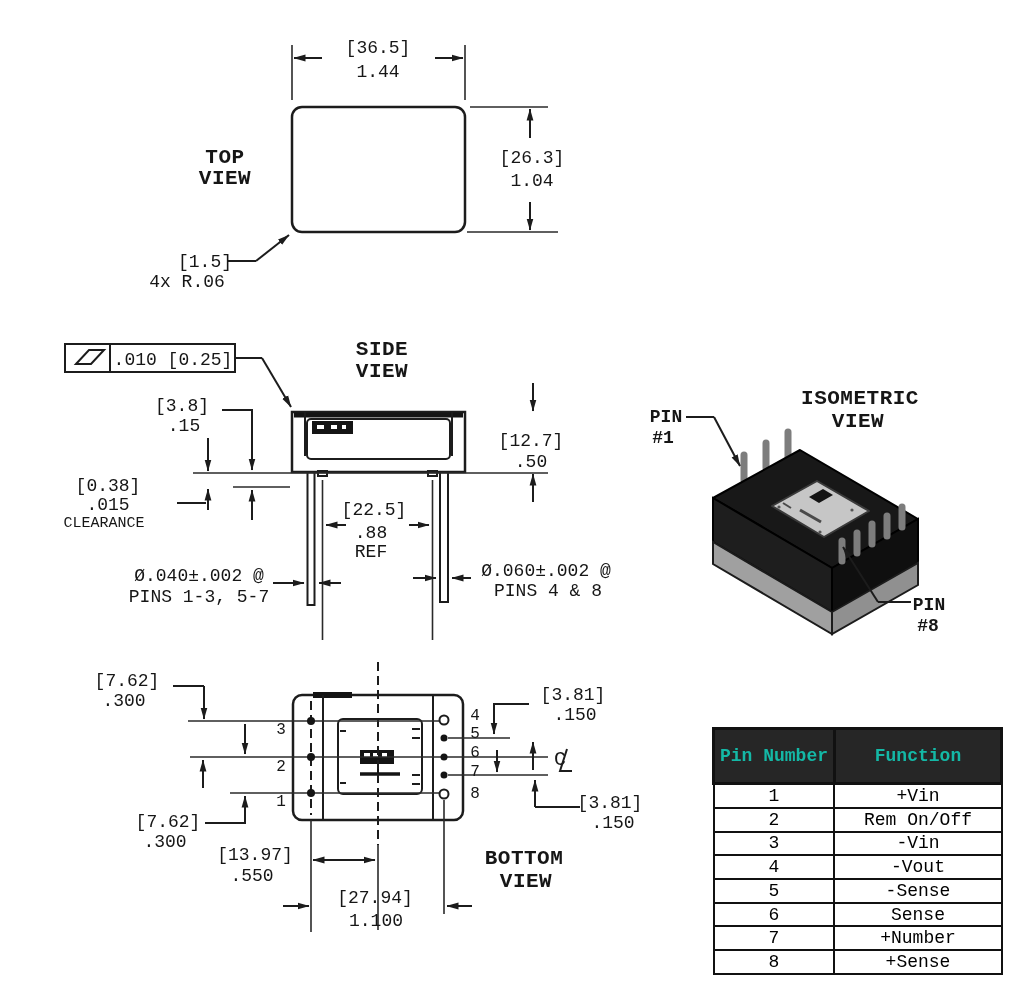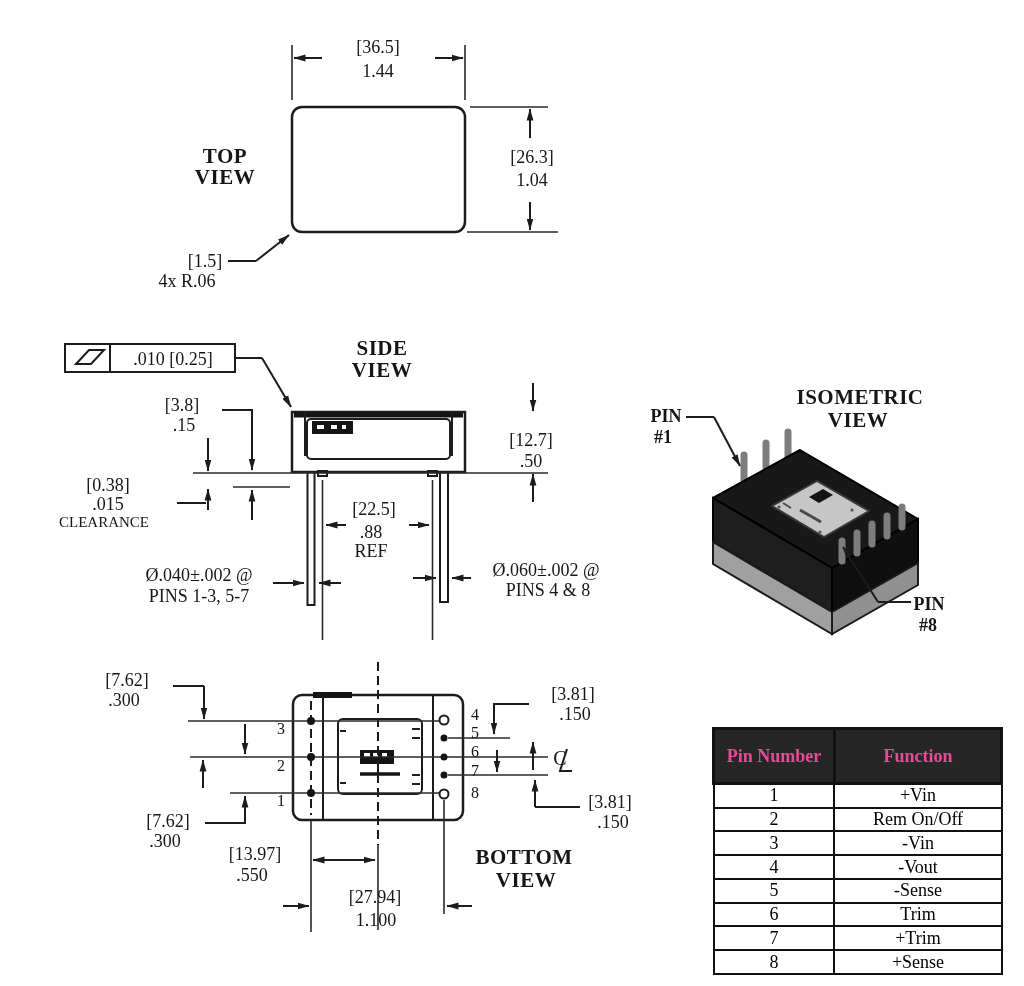"[36.5]" #stage { font-family: Liberation Serif, serif -> Liberation Mono, monospace }
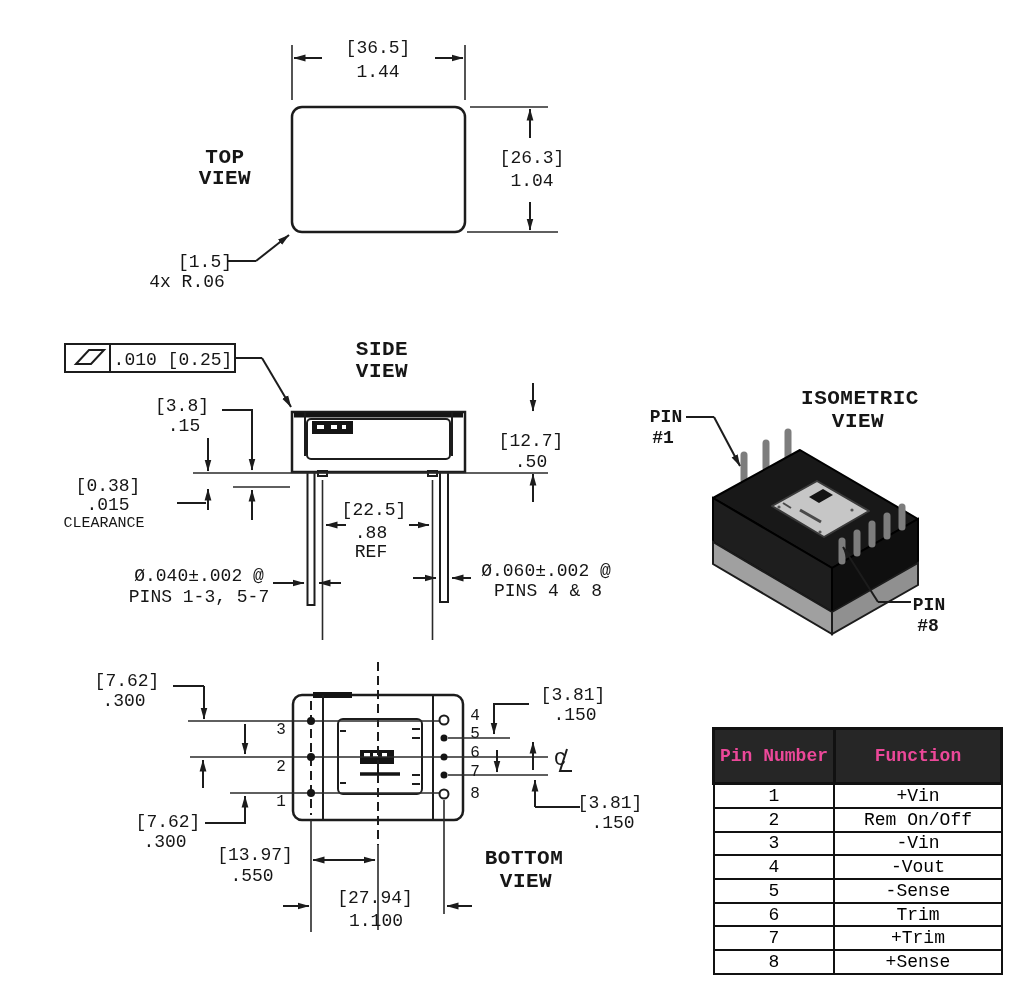"Pin Number" #pin-table-wrap th { color: #ec4899 -> #14b8a6 }
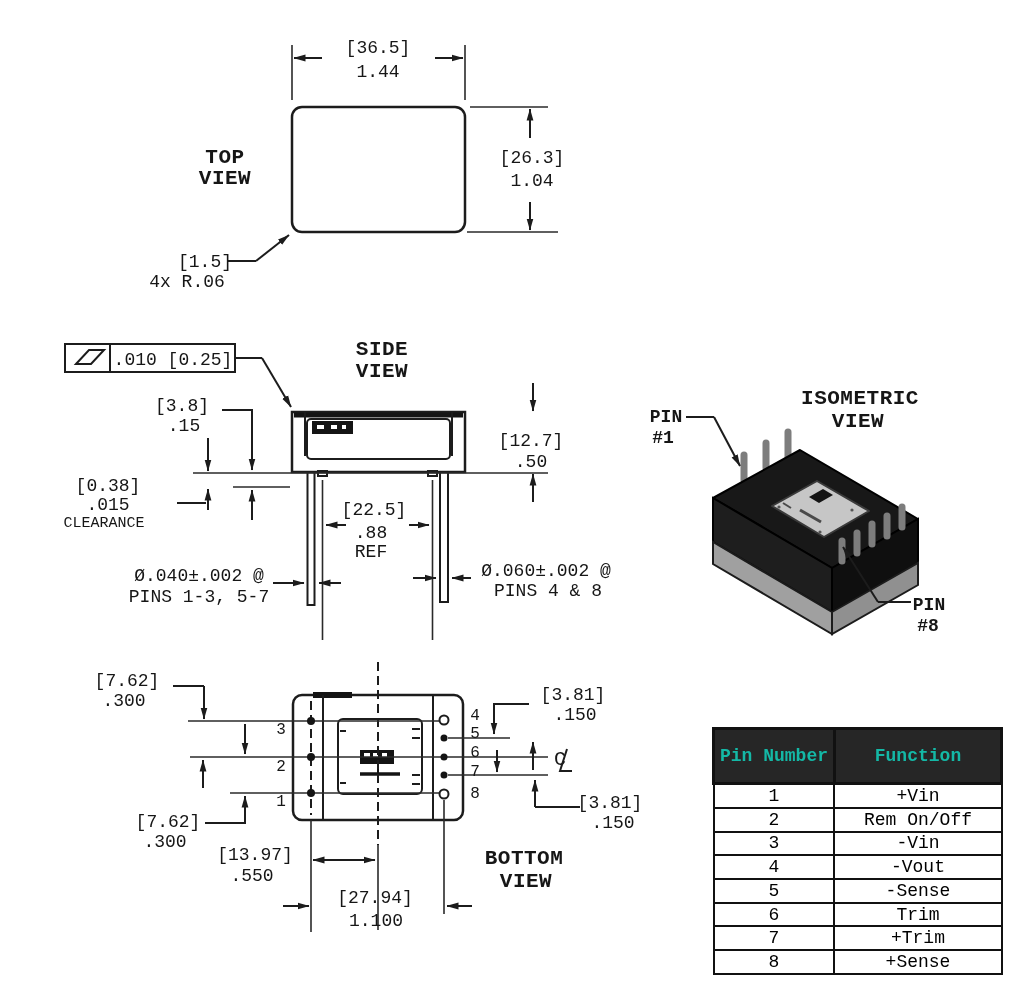"Trim" td.fn { text: Trim -> Sense }
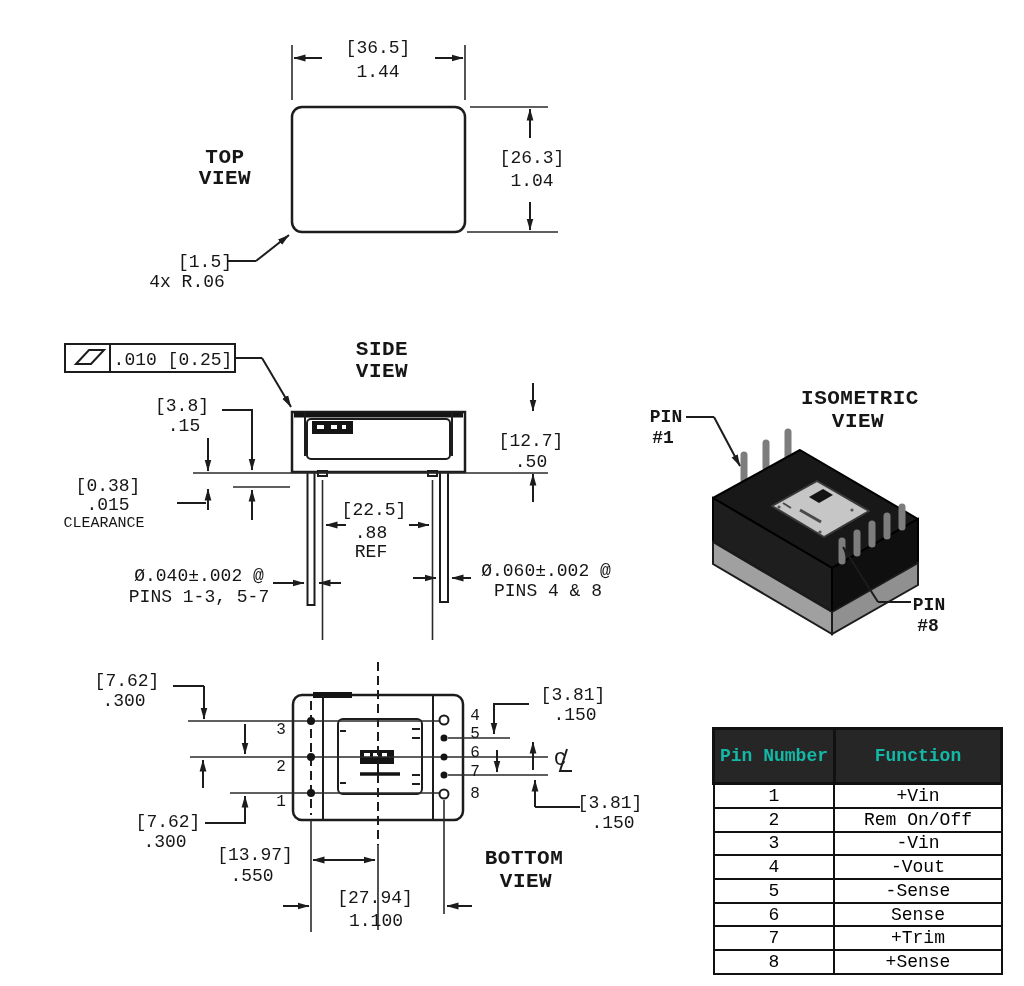"+Trim" td.fn { text: +Trim -> +Number }
